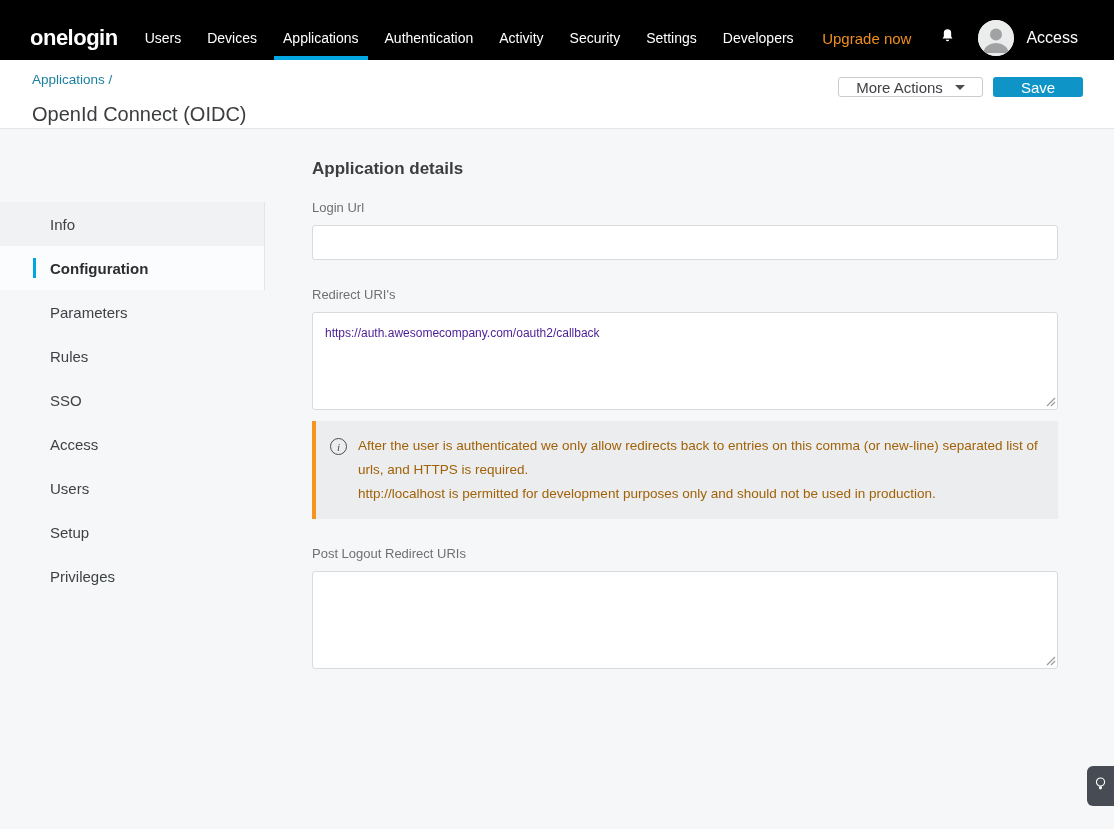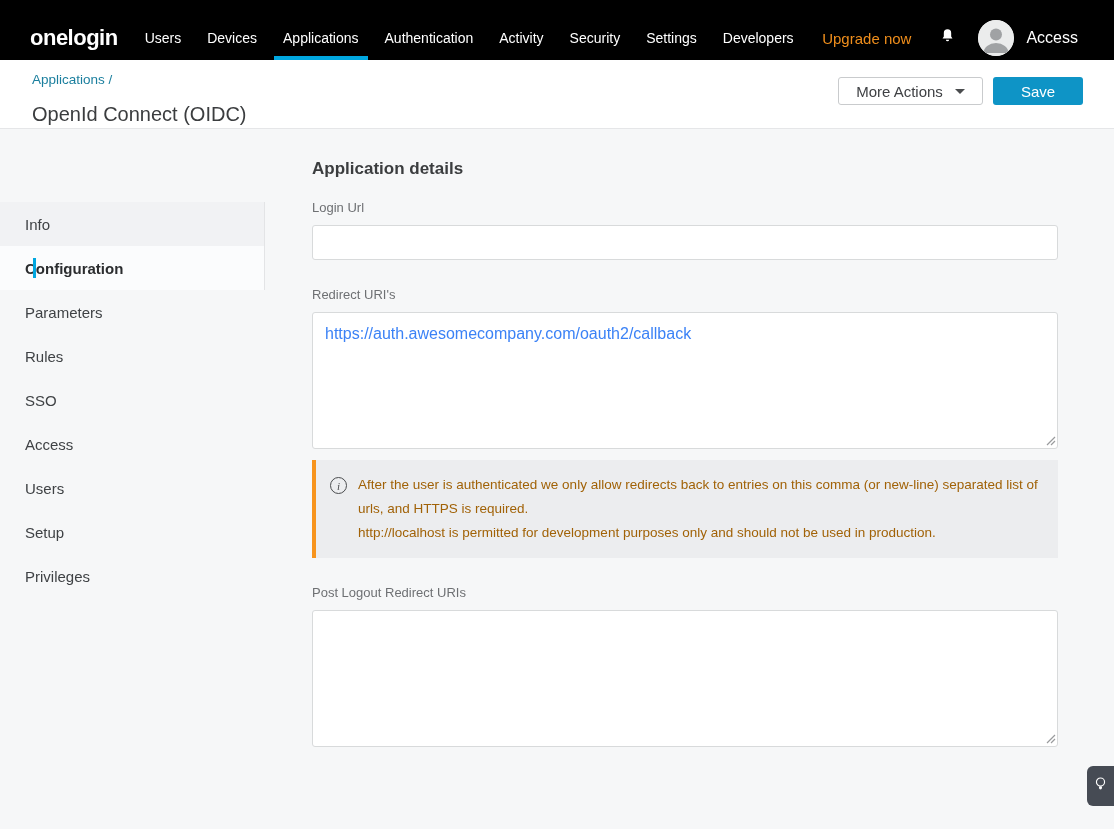"More Actions" .btn { height: 28px -> 20px }
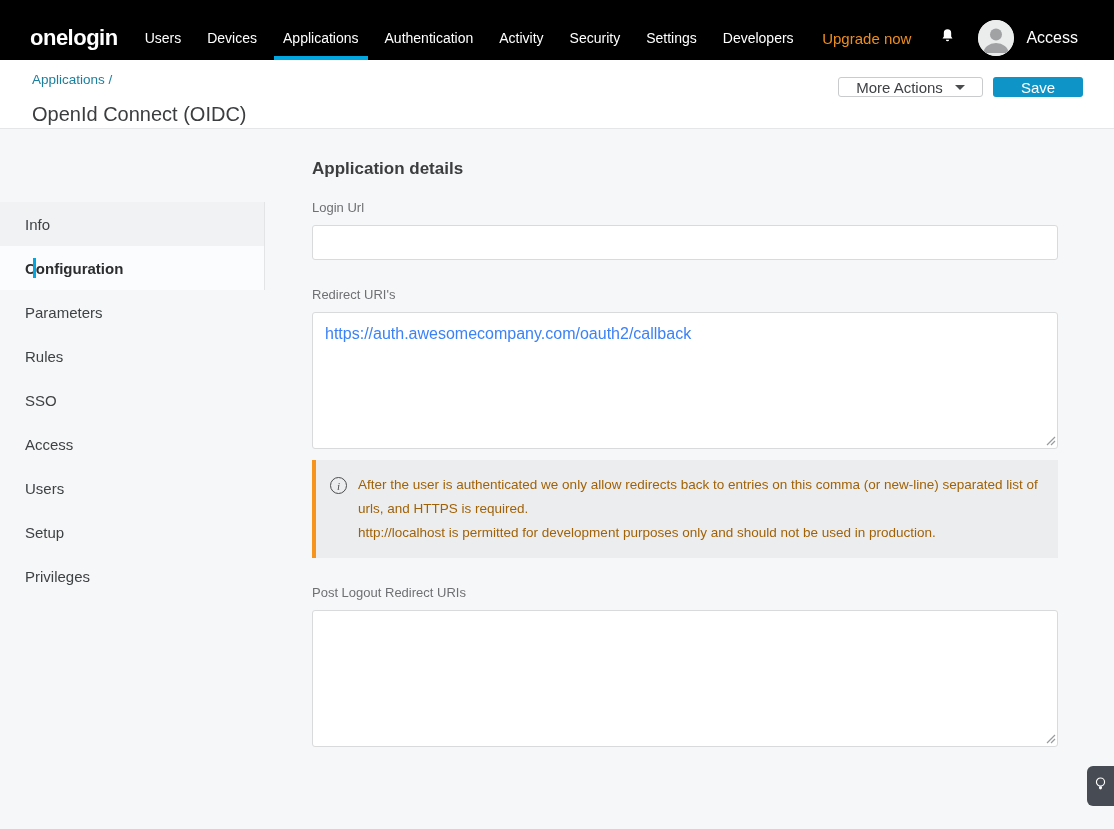"Info" .side-item { padding-left: 25px -> 50px }
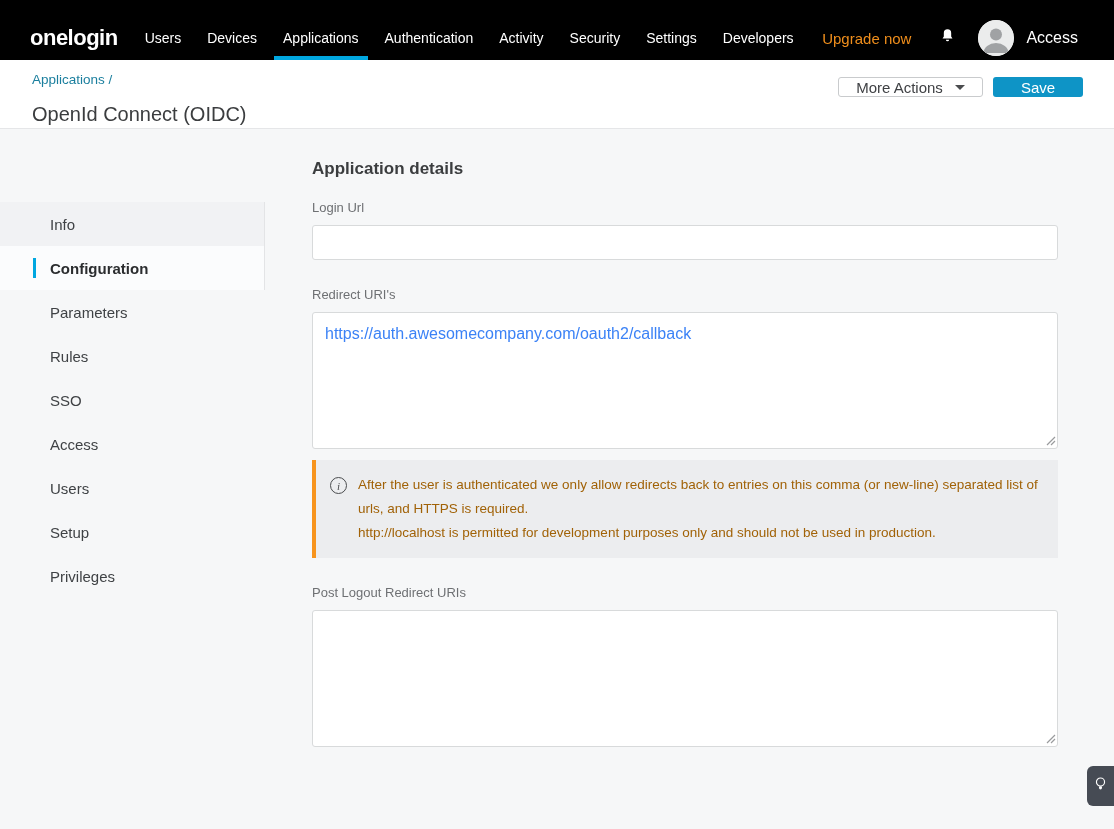"https://auth.awesomecompany.com/oauth2/c" .text-area { color: #3b82f6 -> #4c1d95; font-size: 16px -> 12px; height: 137px -> 98px }
